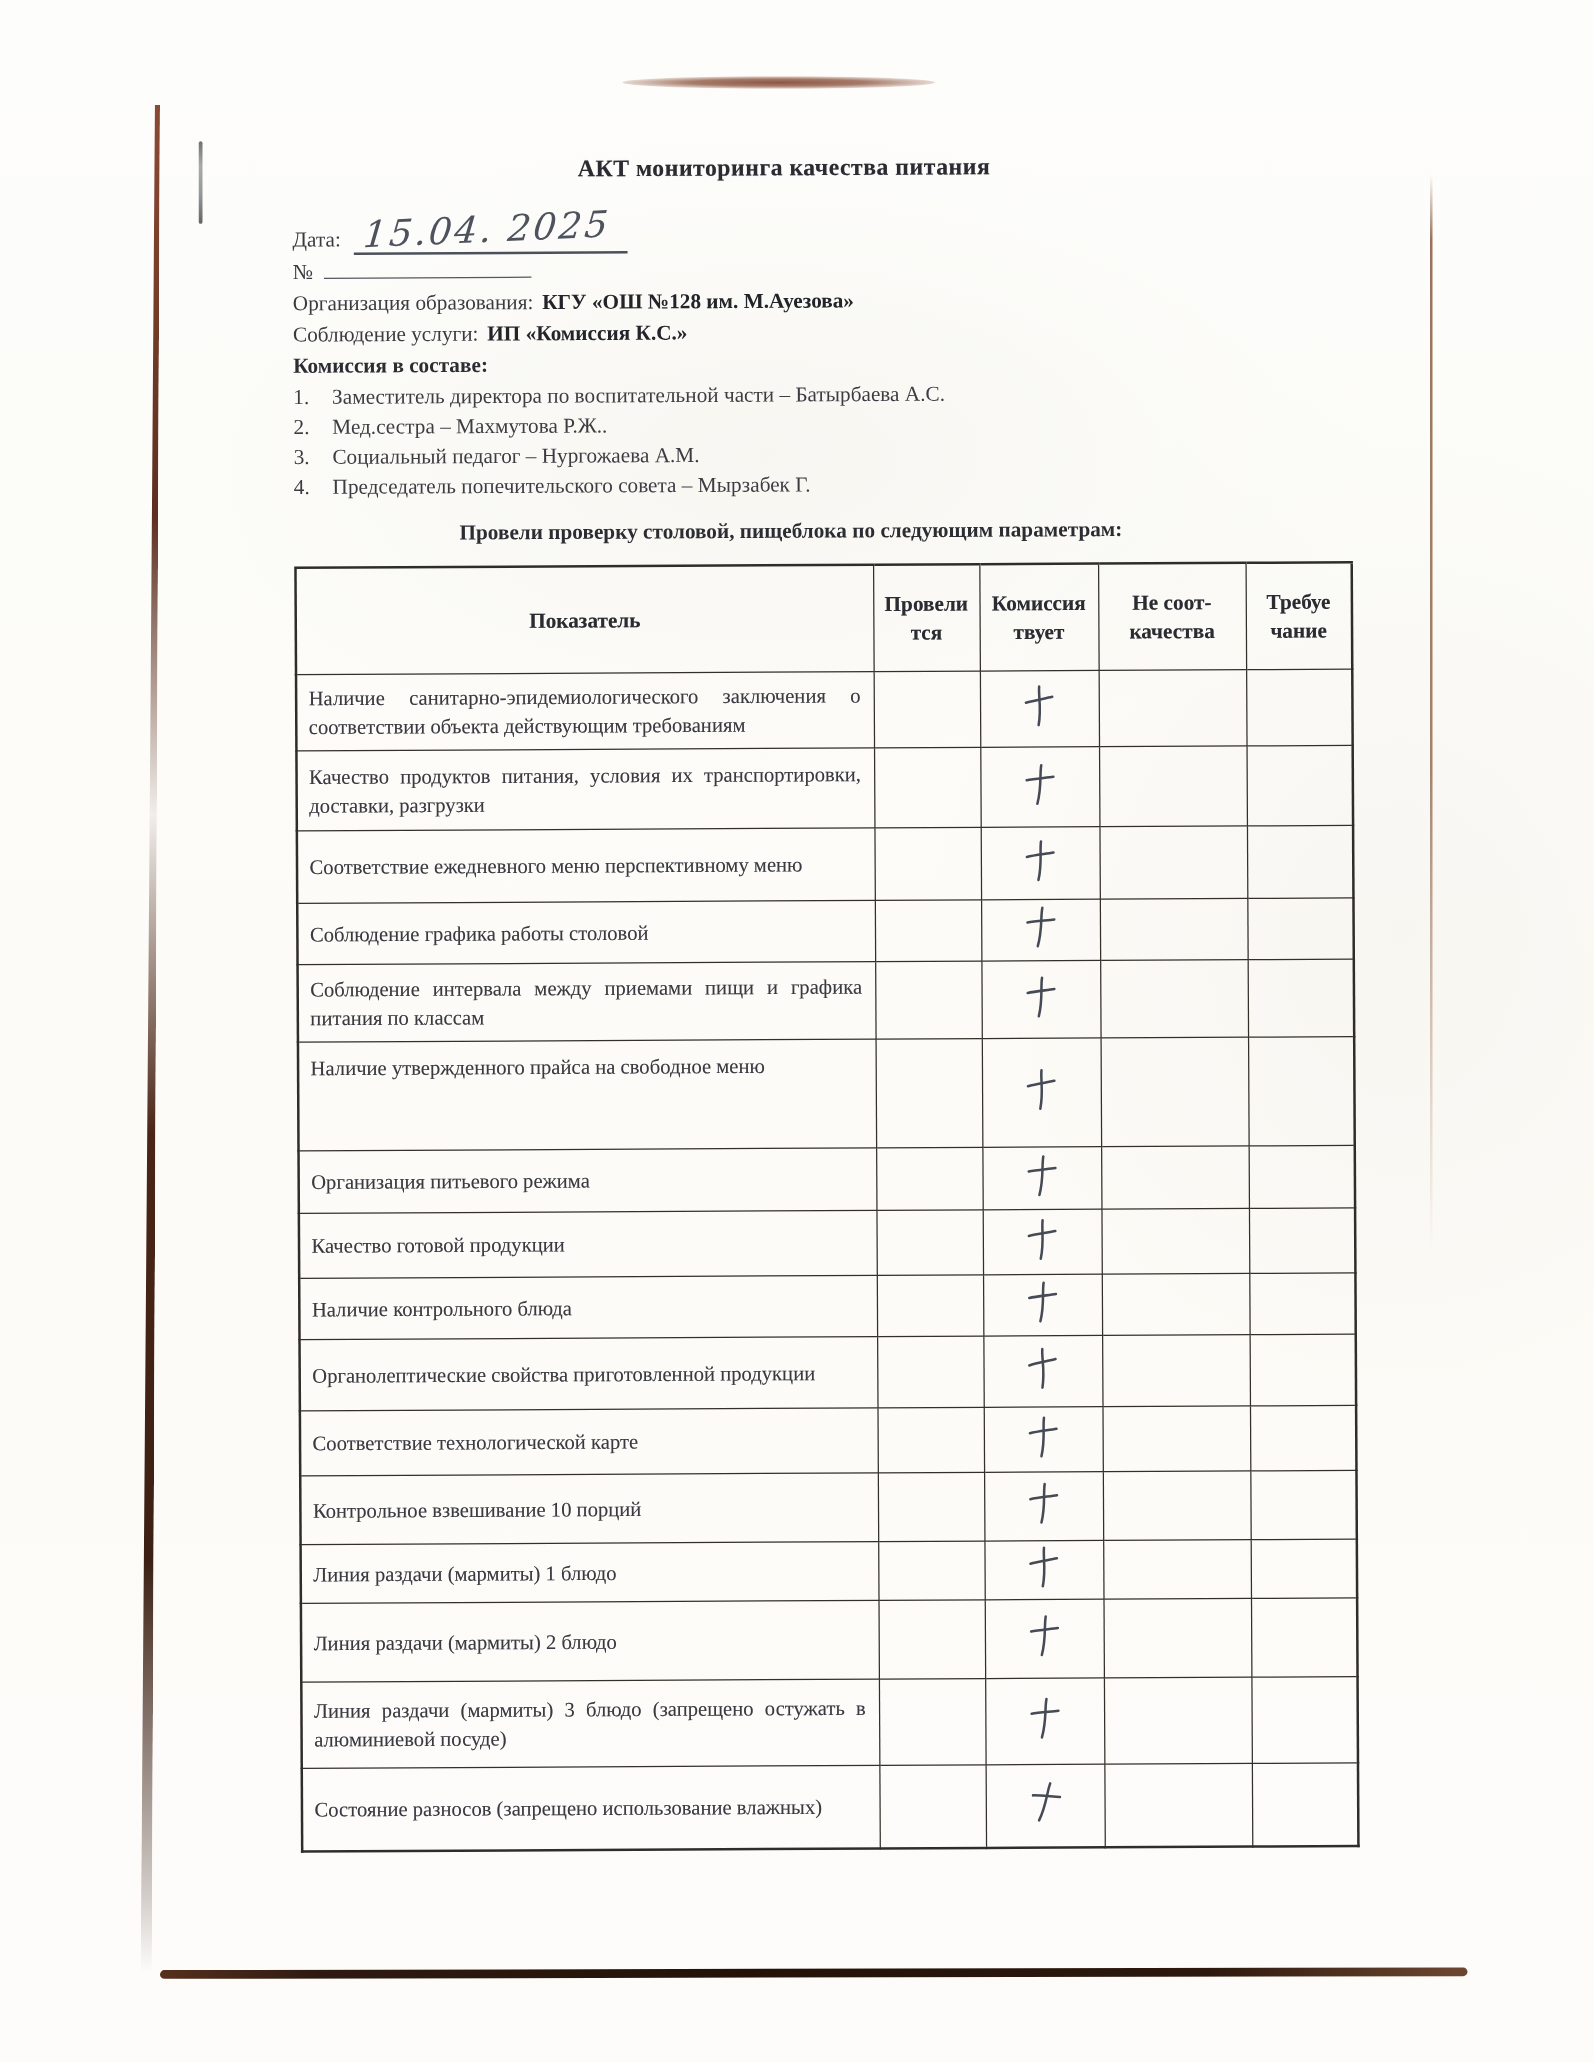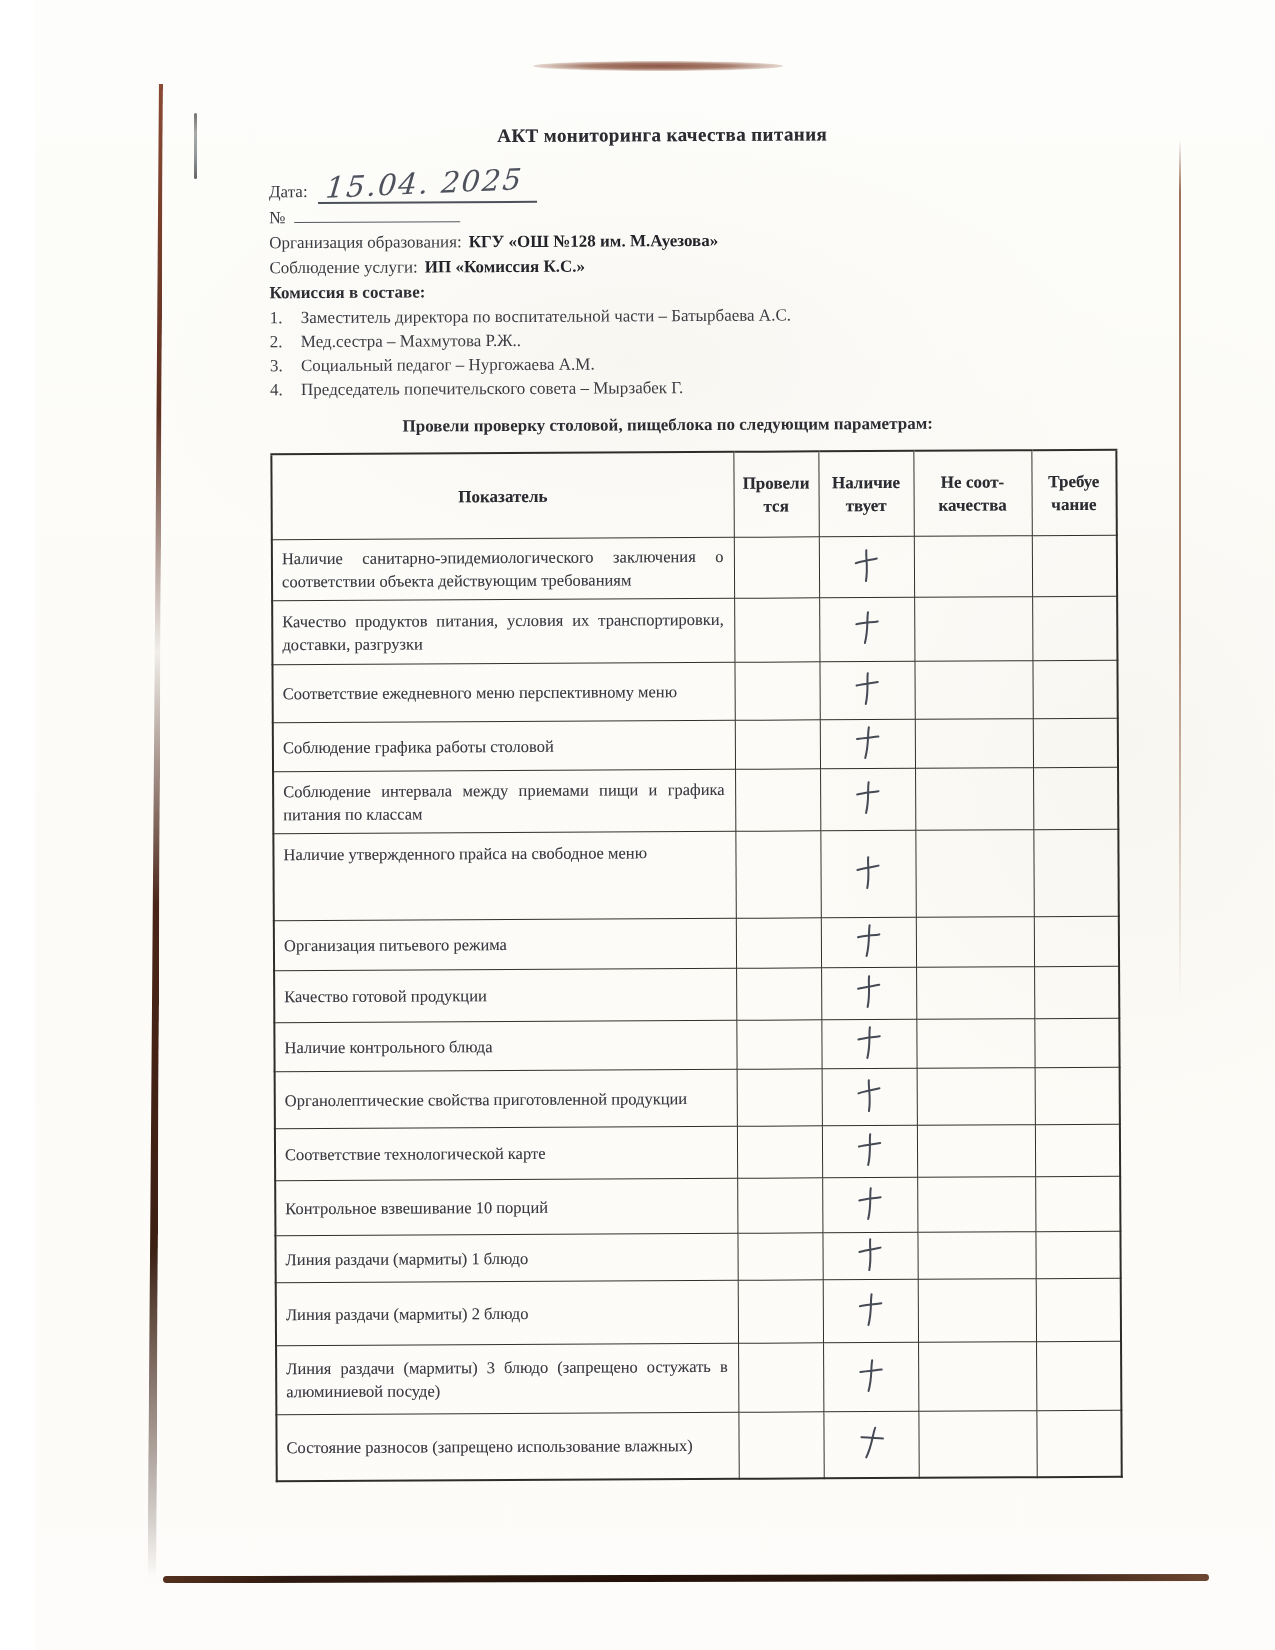"АКТ мониторинга качества питания" .scene { margin-left: 35px -> none }
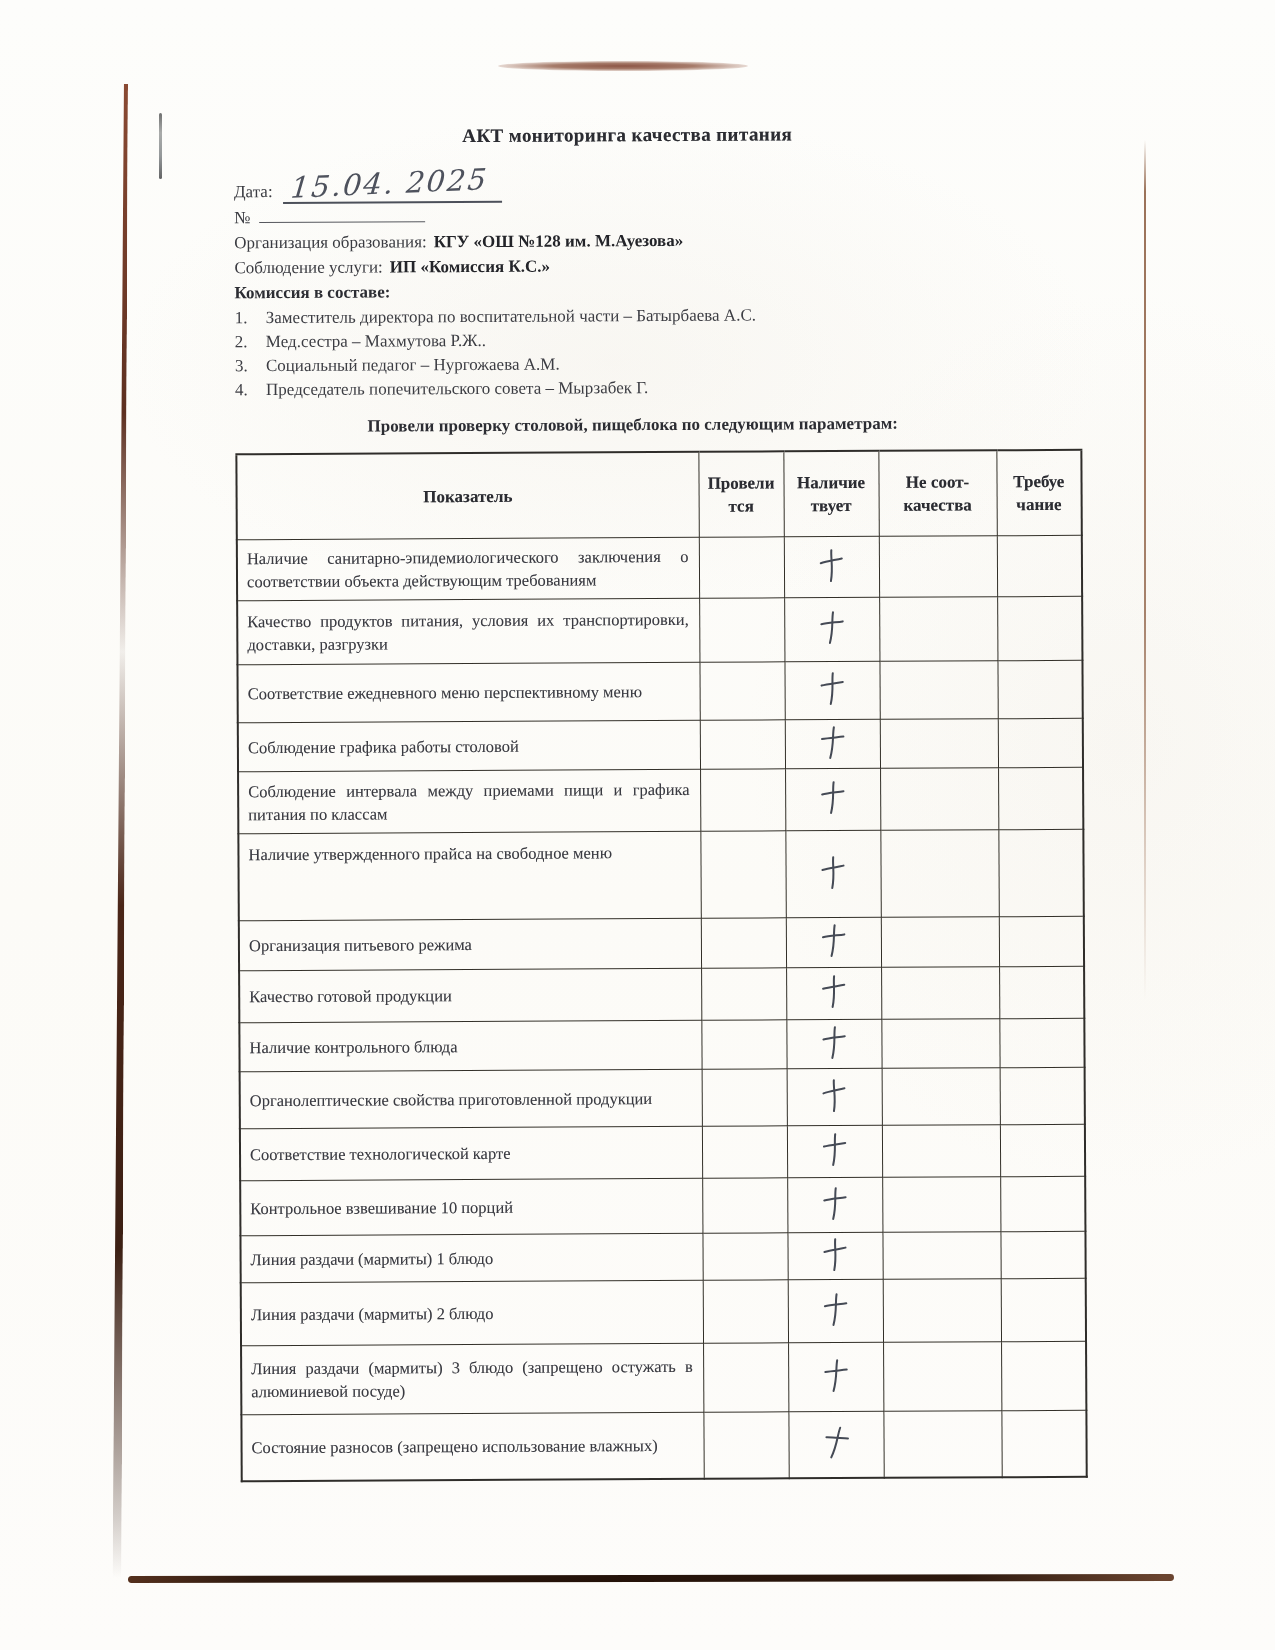"Наличие" th { text: Наличие -> Комиссия }
